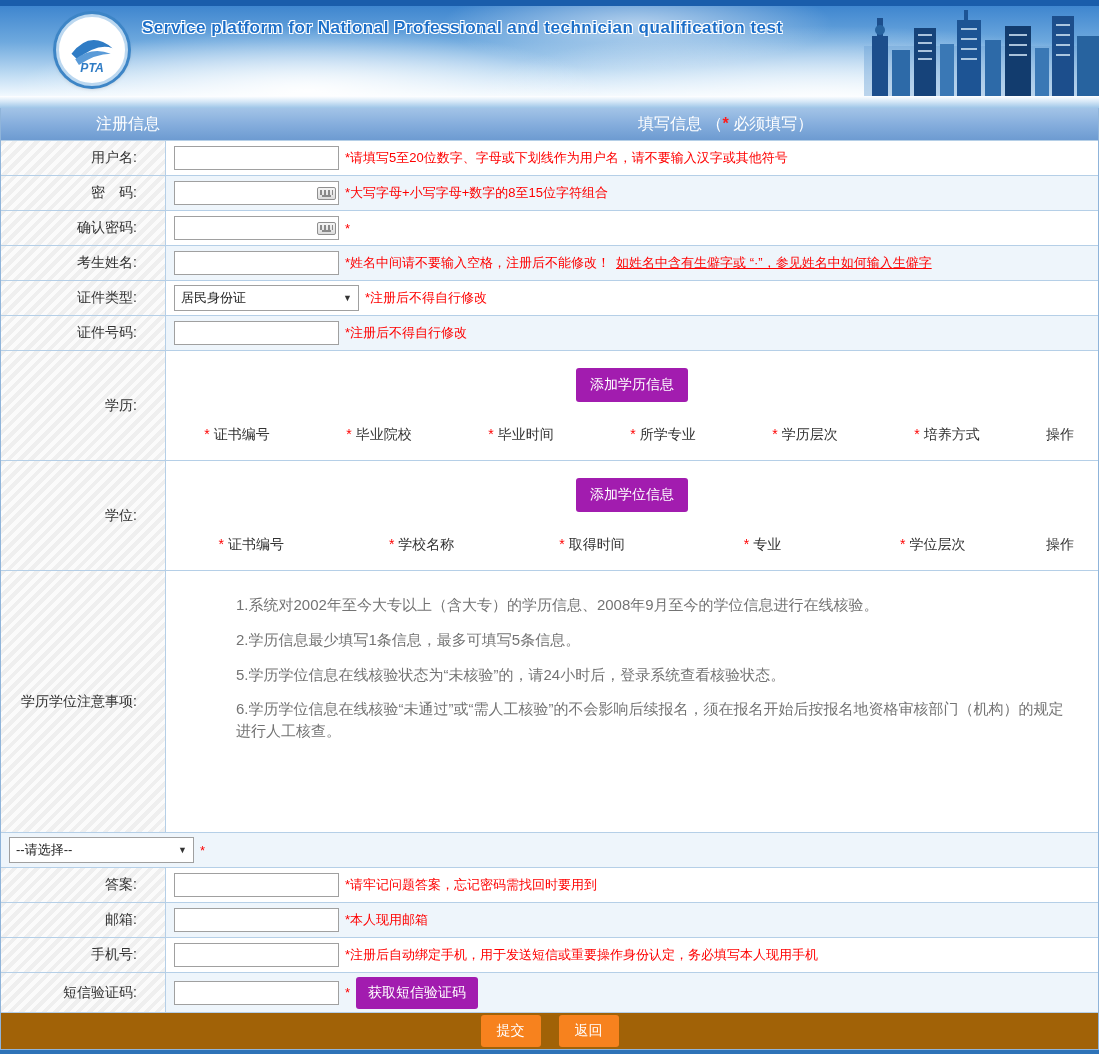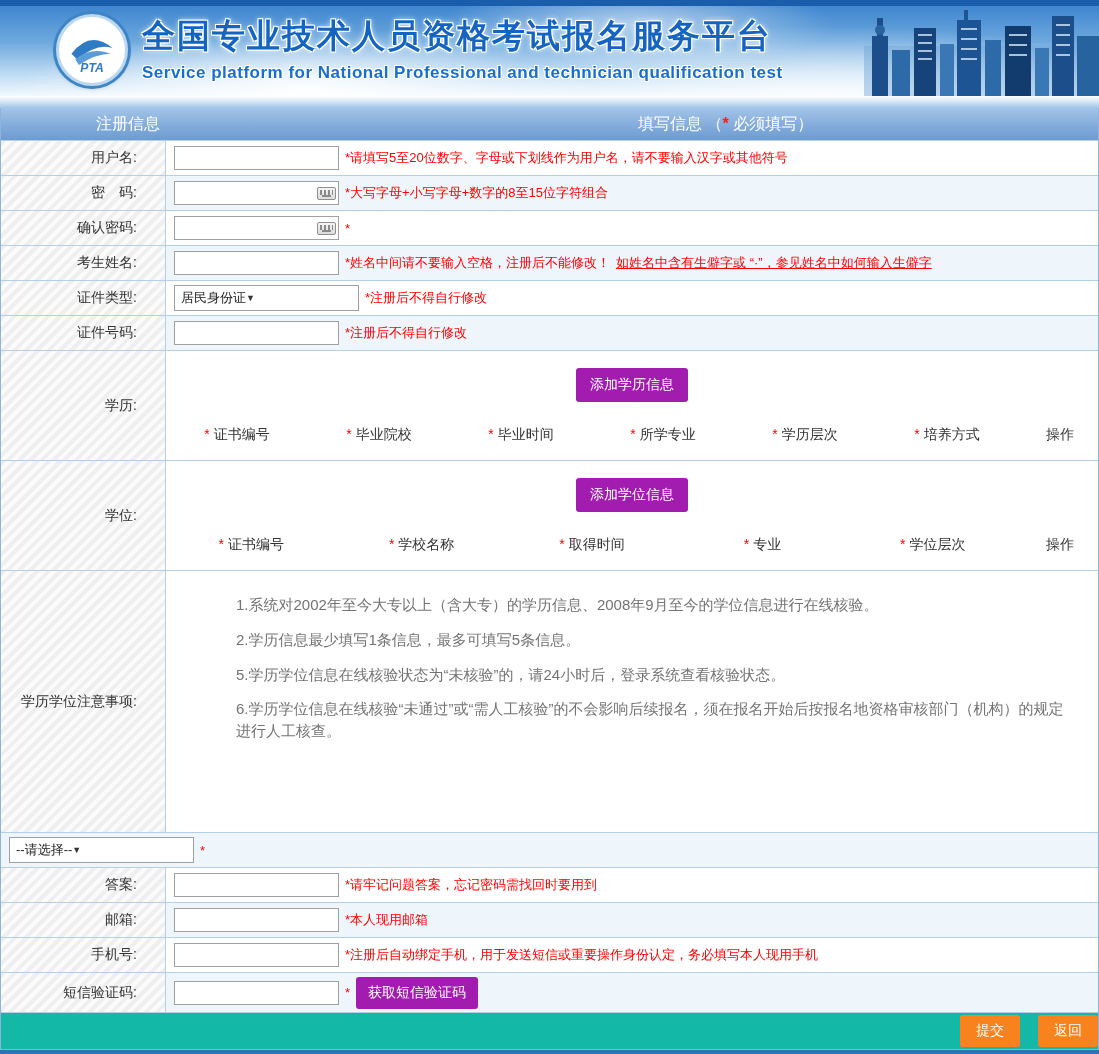"全国专业技术人员资格考试报名服务平台" div.site-title { html: <div>全国专业技术人员资格考试报名服务平台</div> -> none }
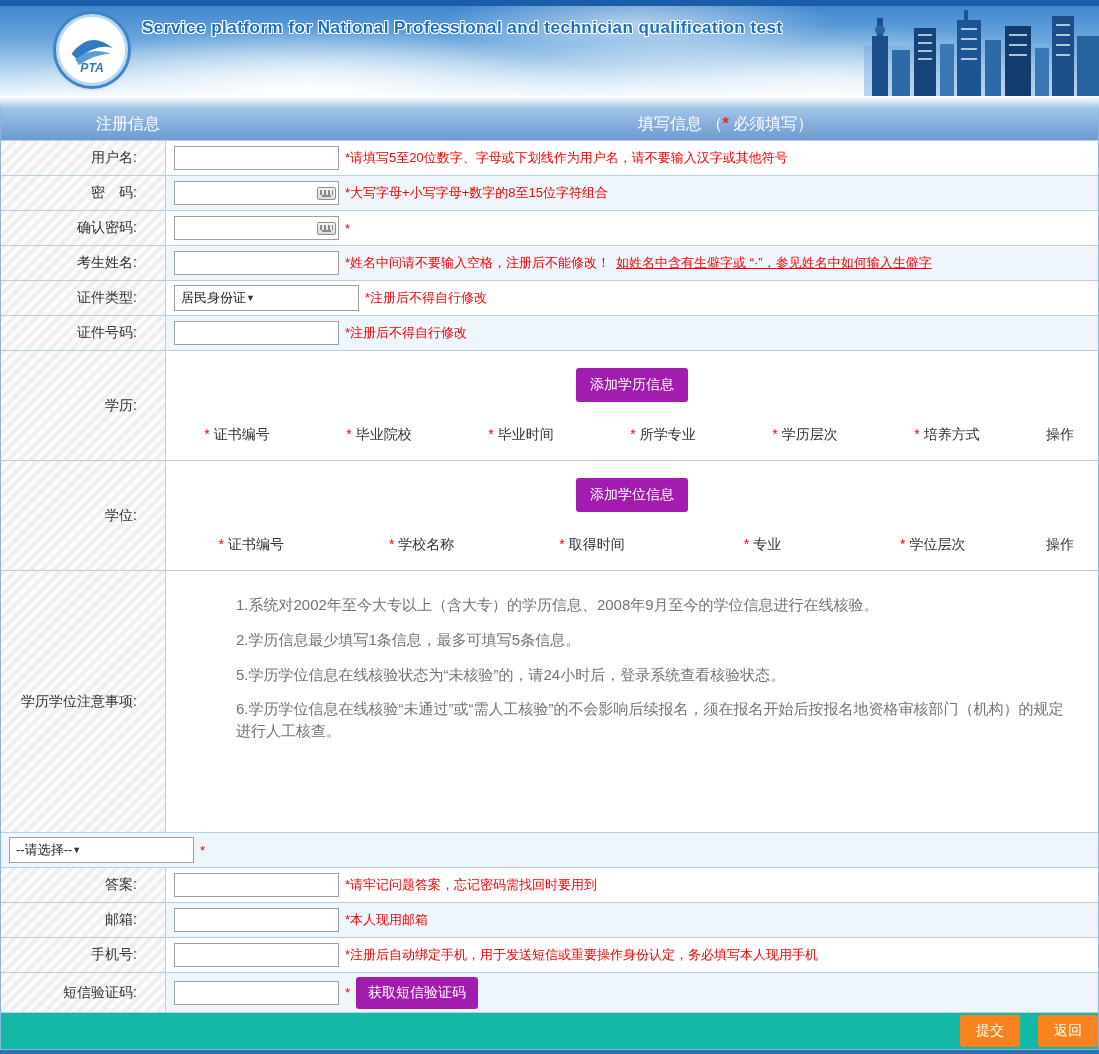"居民身份证" .select-box { justify-content: flex-start -> space-between }
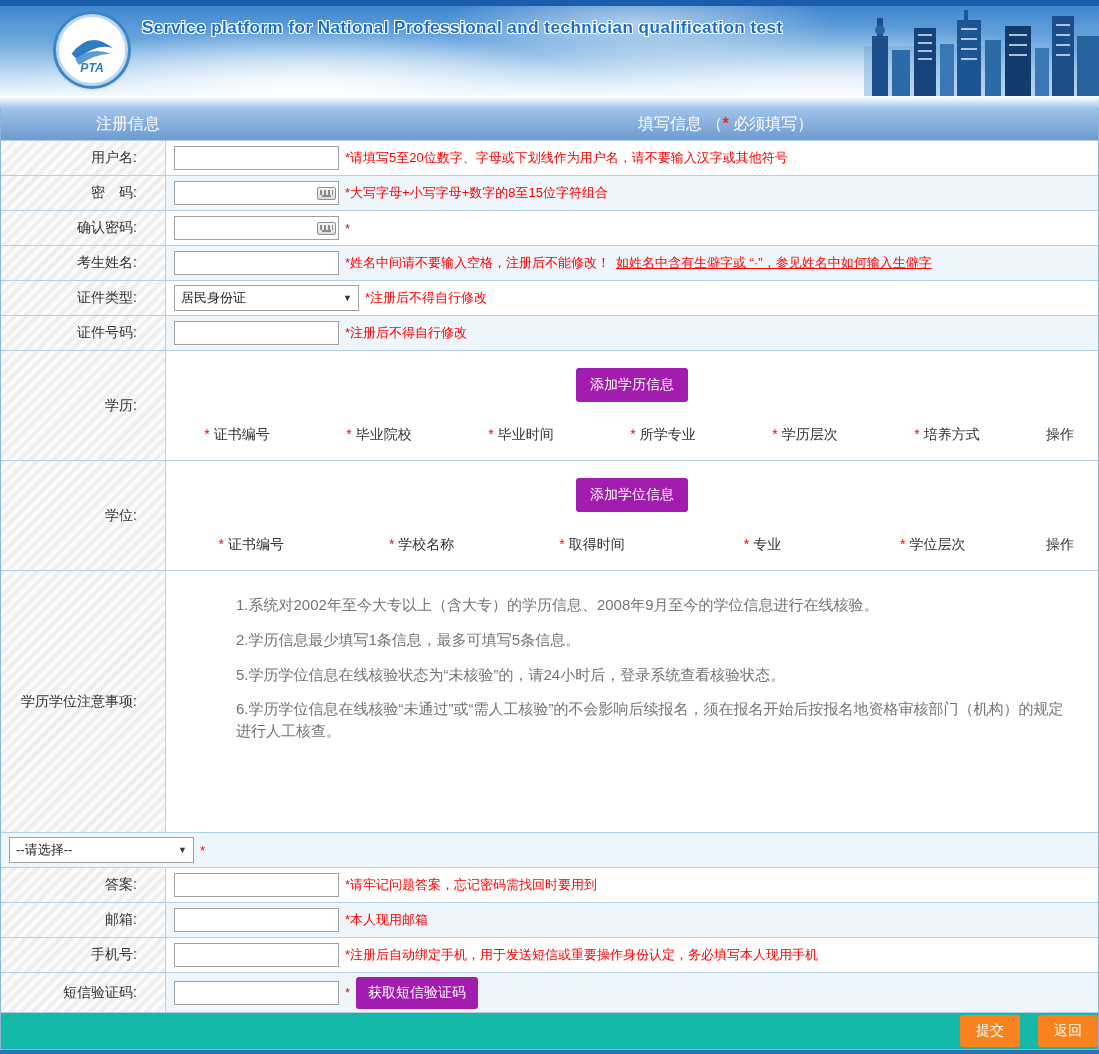"提交" .footer-row { background: #14b8a6 -> #a16207; justify-content: flex-end -> center }
